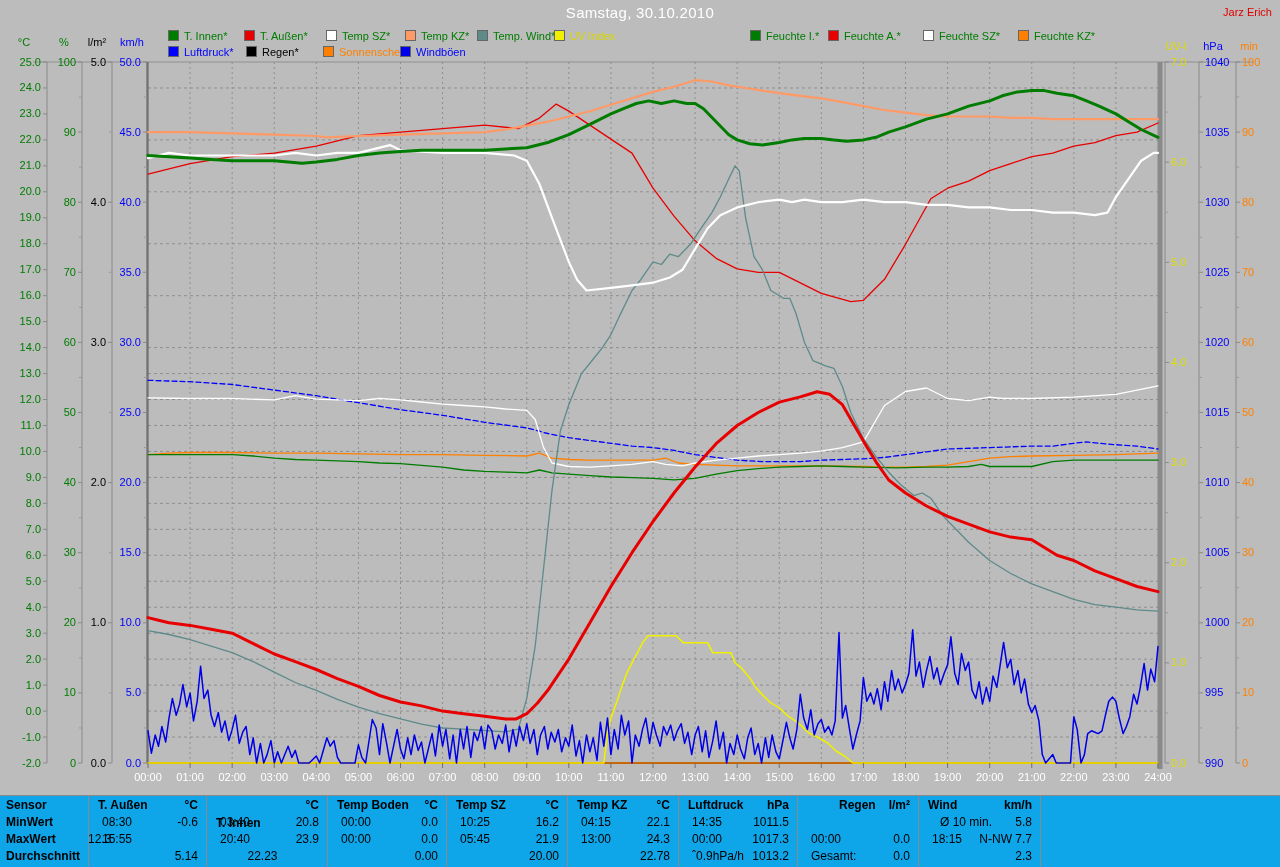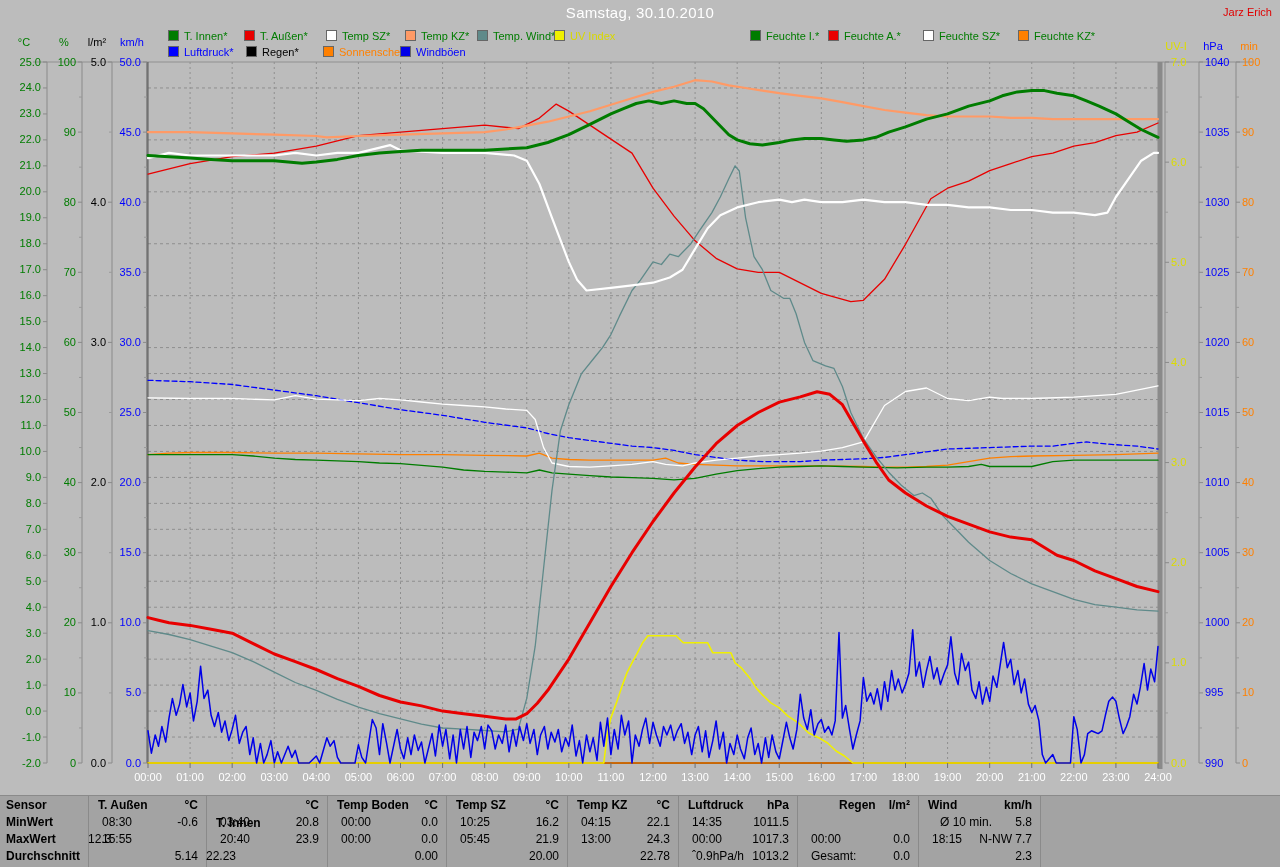"Sensor" #datatable { background: #a3a3a3 -> #0ea5e9 }
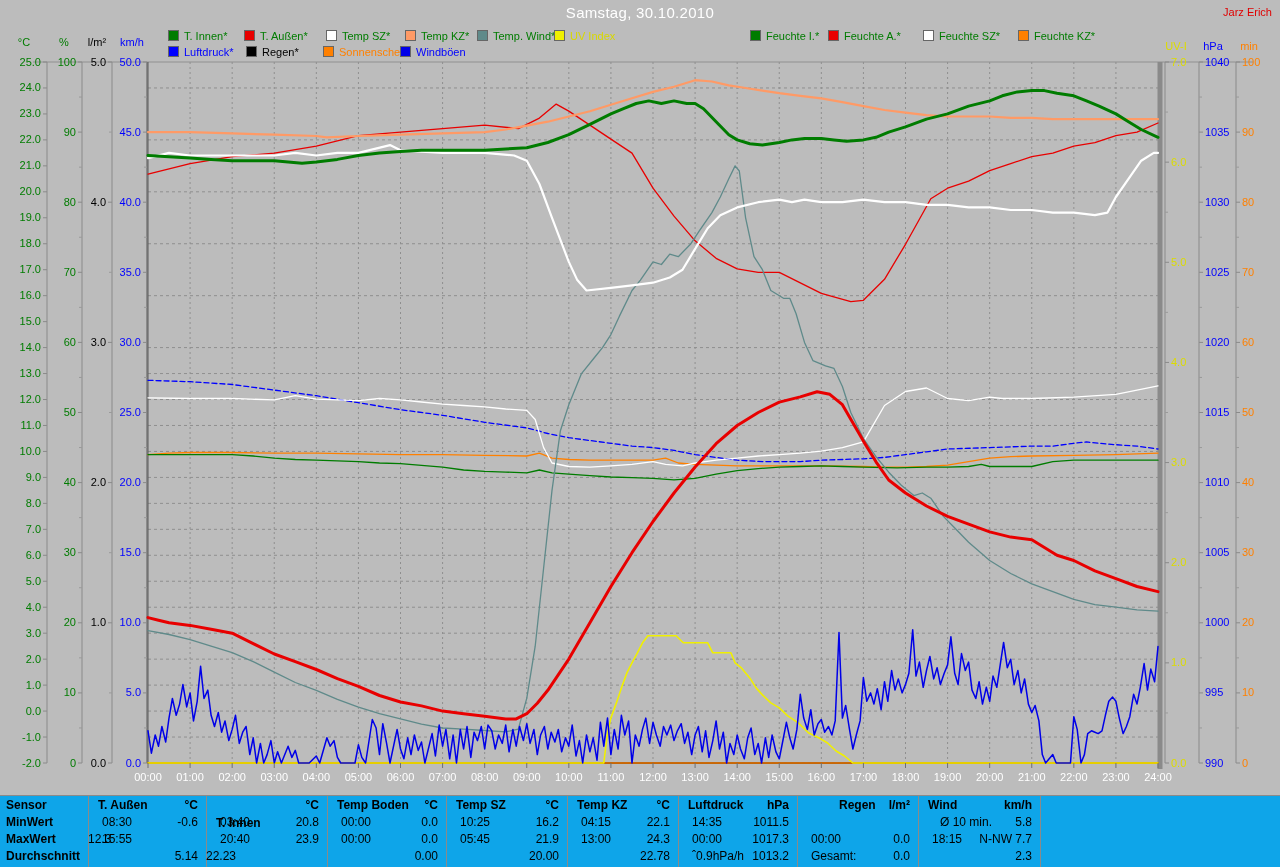"22.23" div.tcell { text-align: left -> center }
